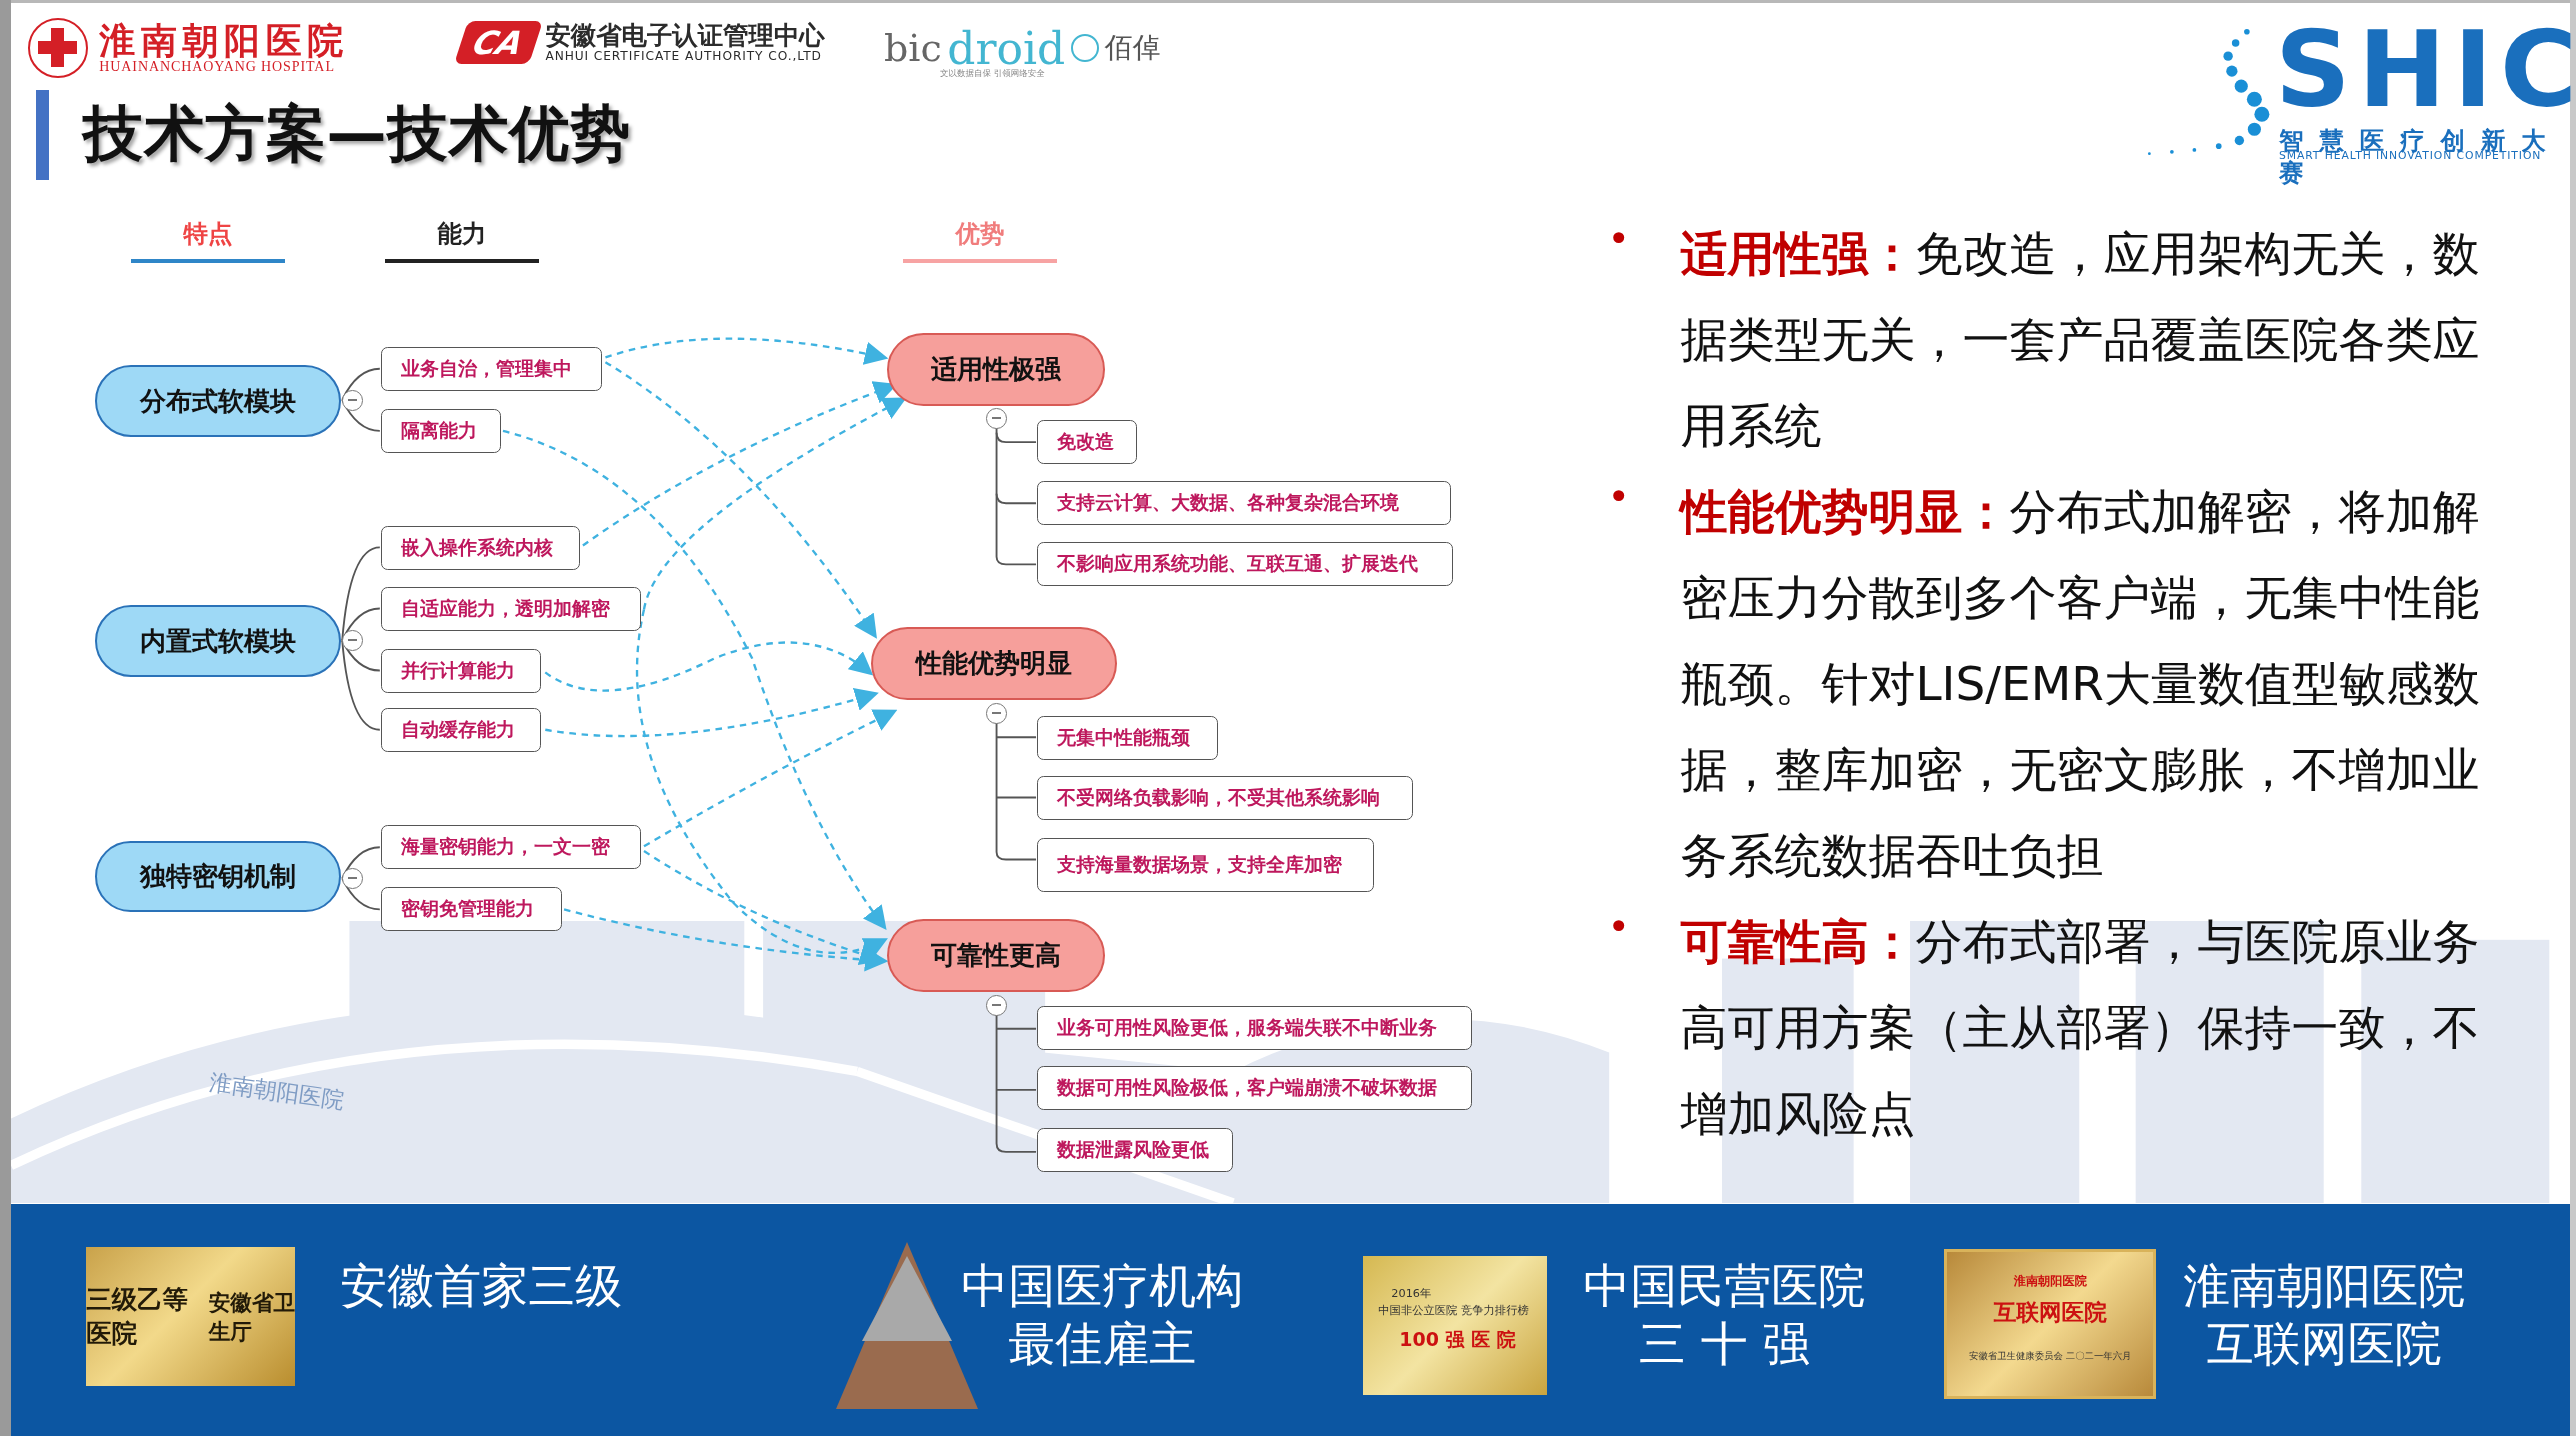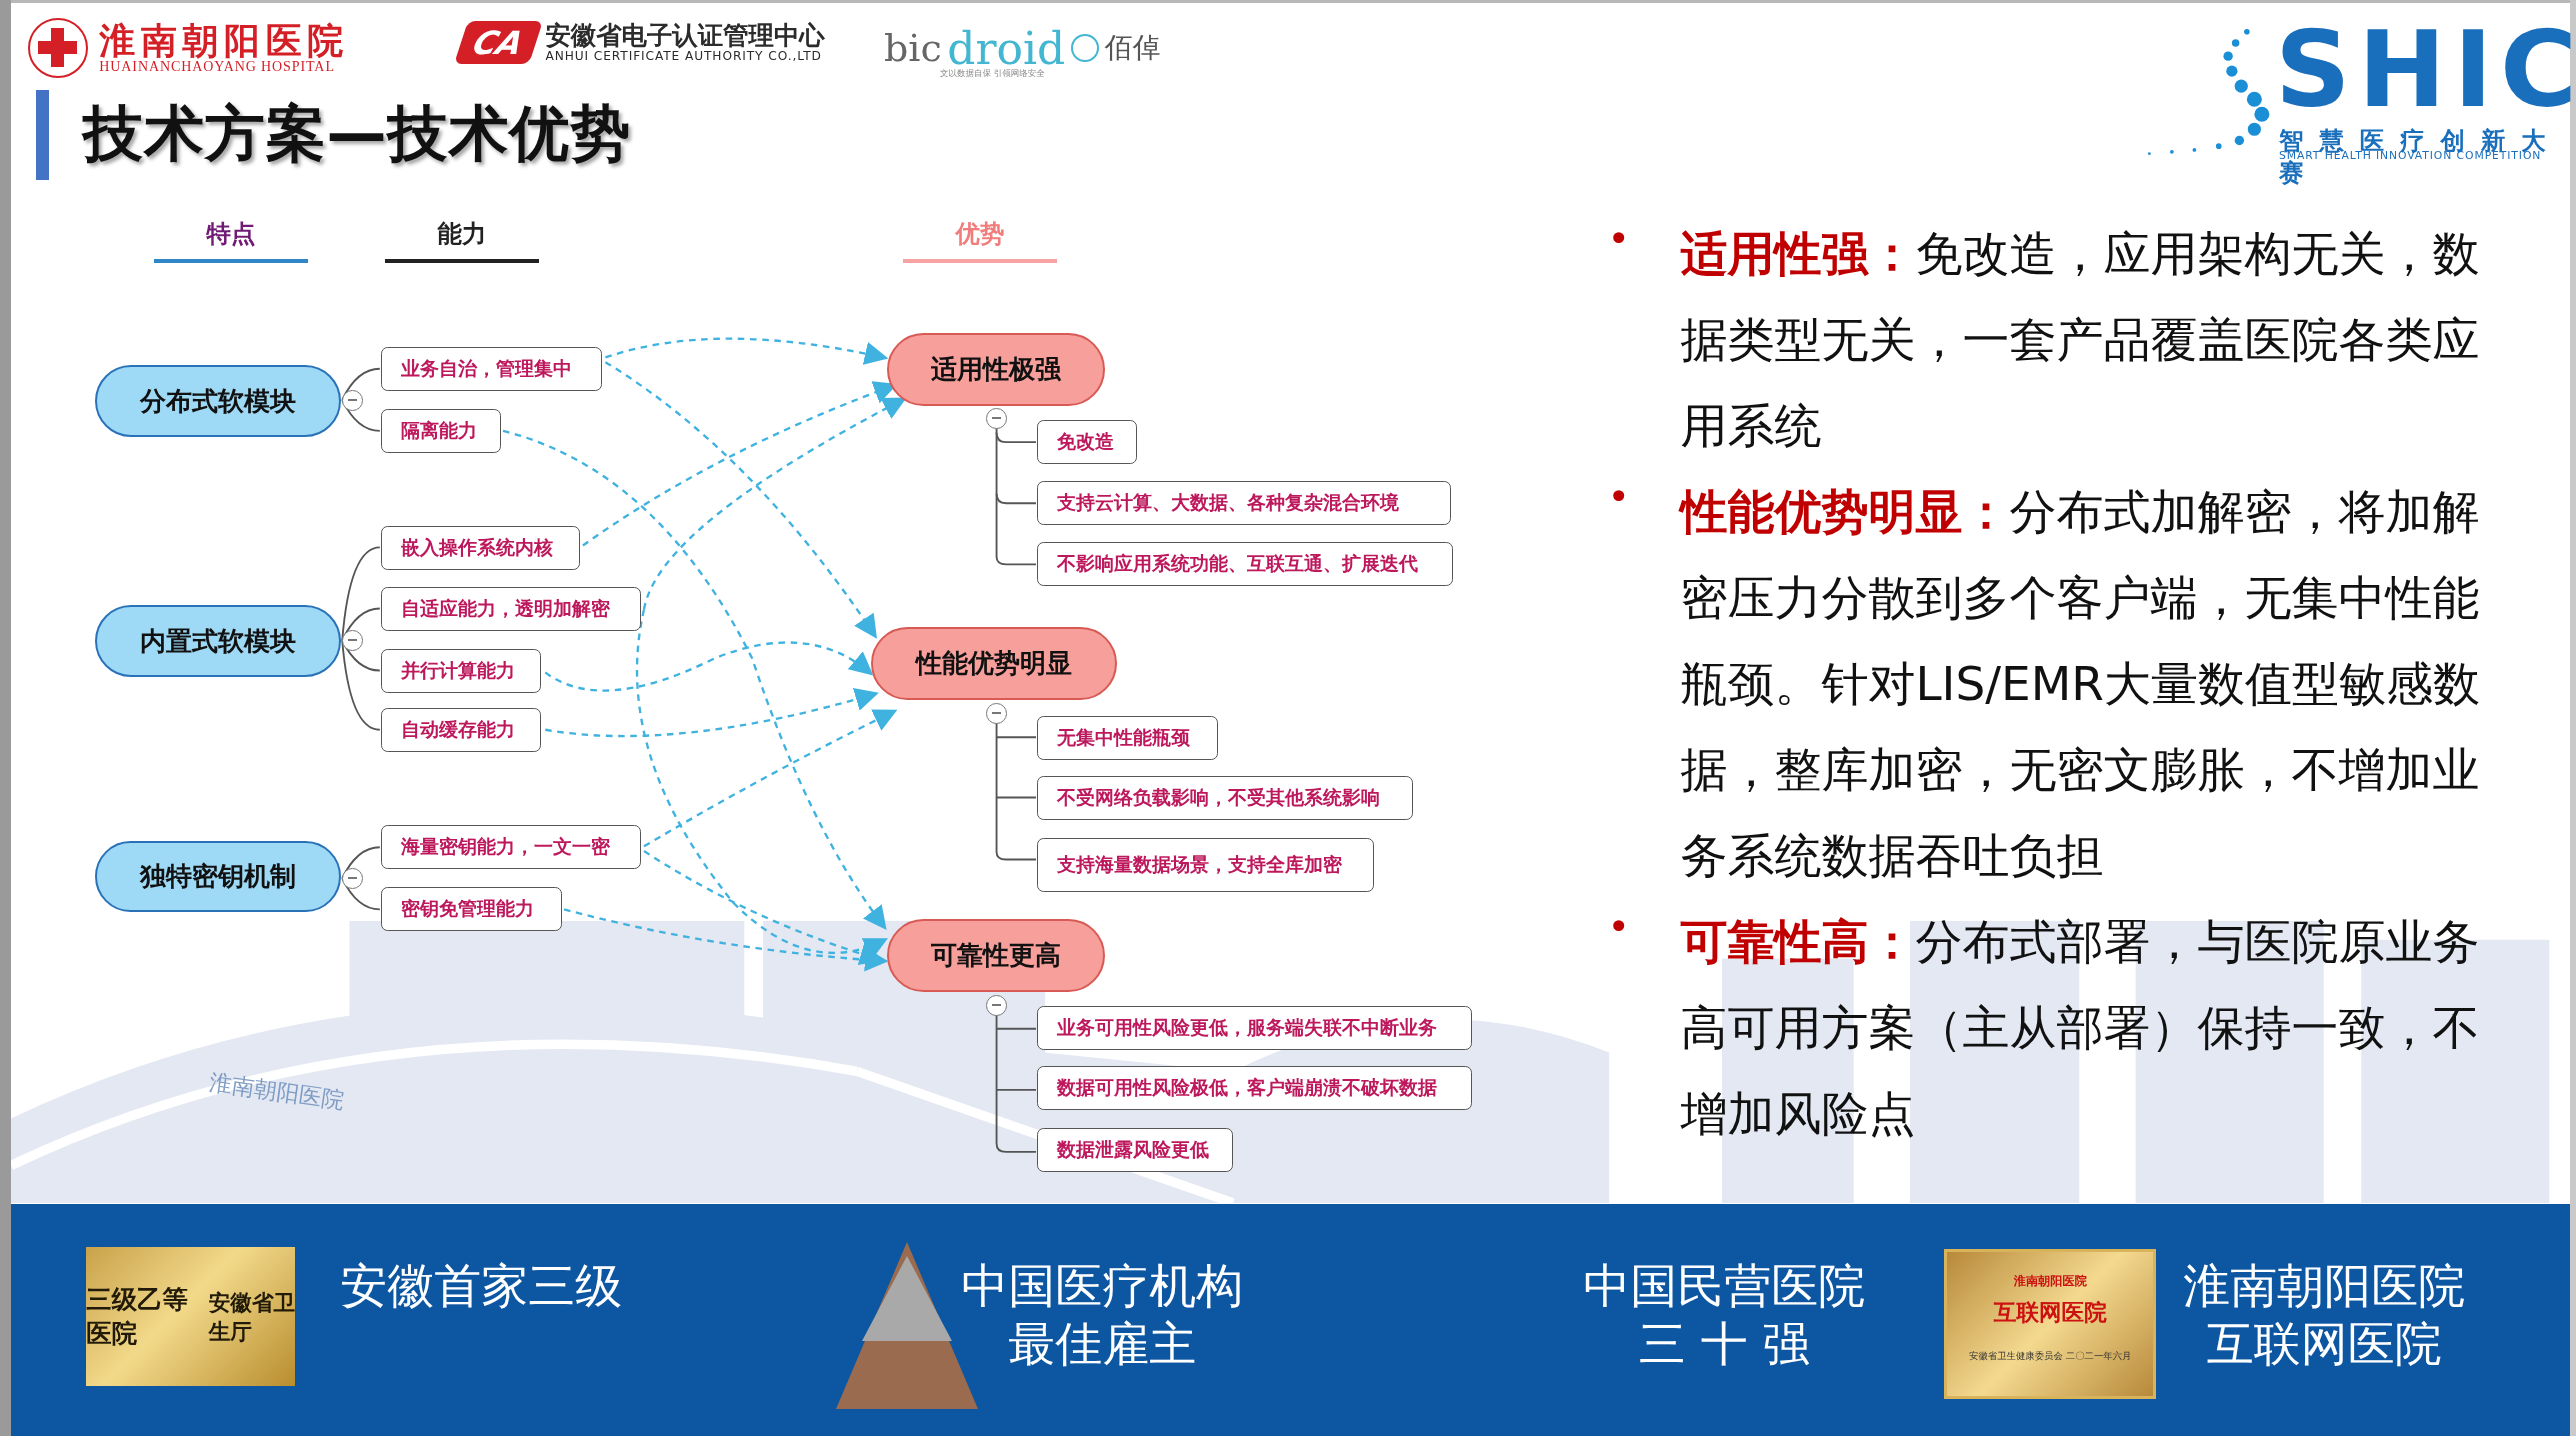"特点" .ch-1 { color: #701a75 -> #ef4444; left: 154px -> 131px }
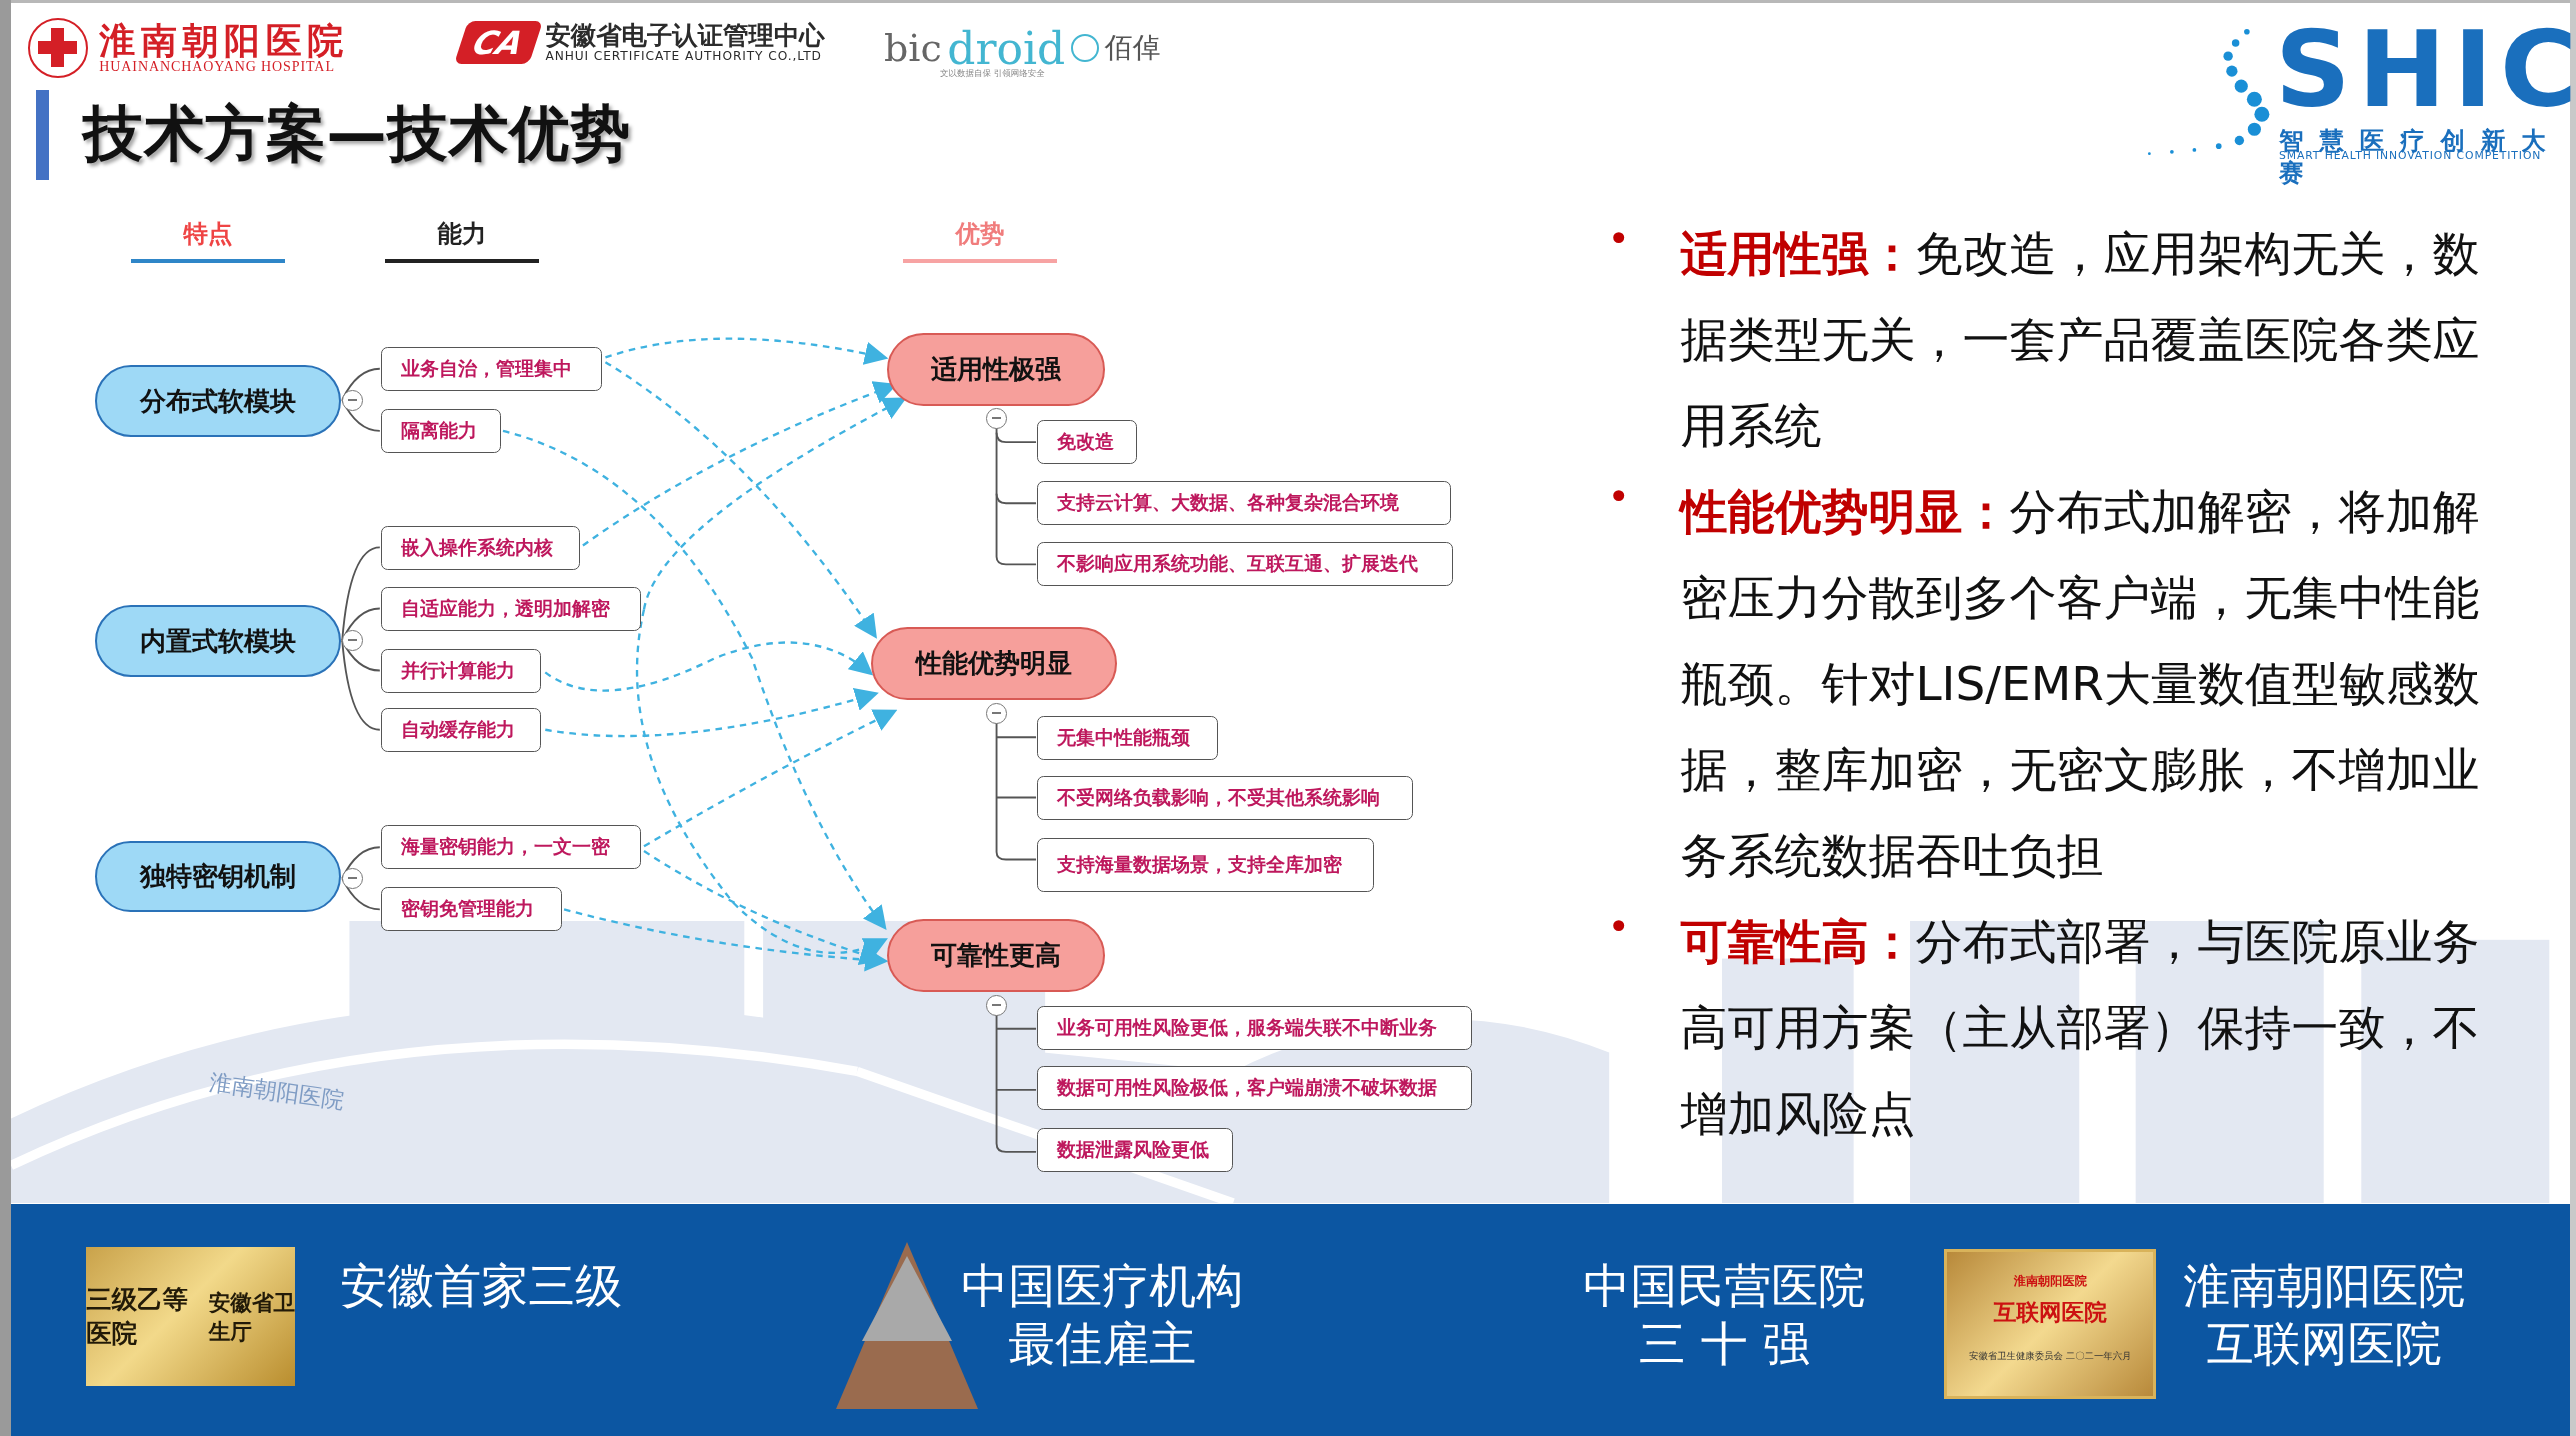"2016年" div.badge { html: none -> <div> <div>2016年</div> <div>中国非公立医院 竞争力排行榜</div> <div>100 强 医 院</div> </div> }
